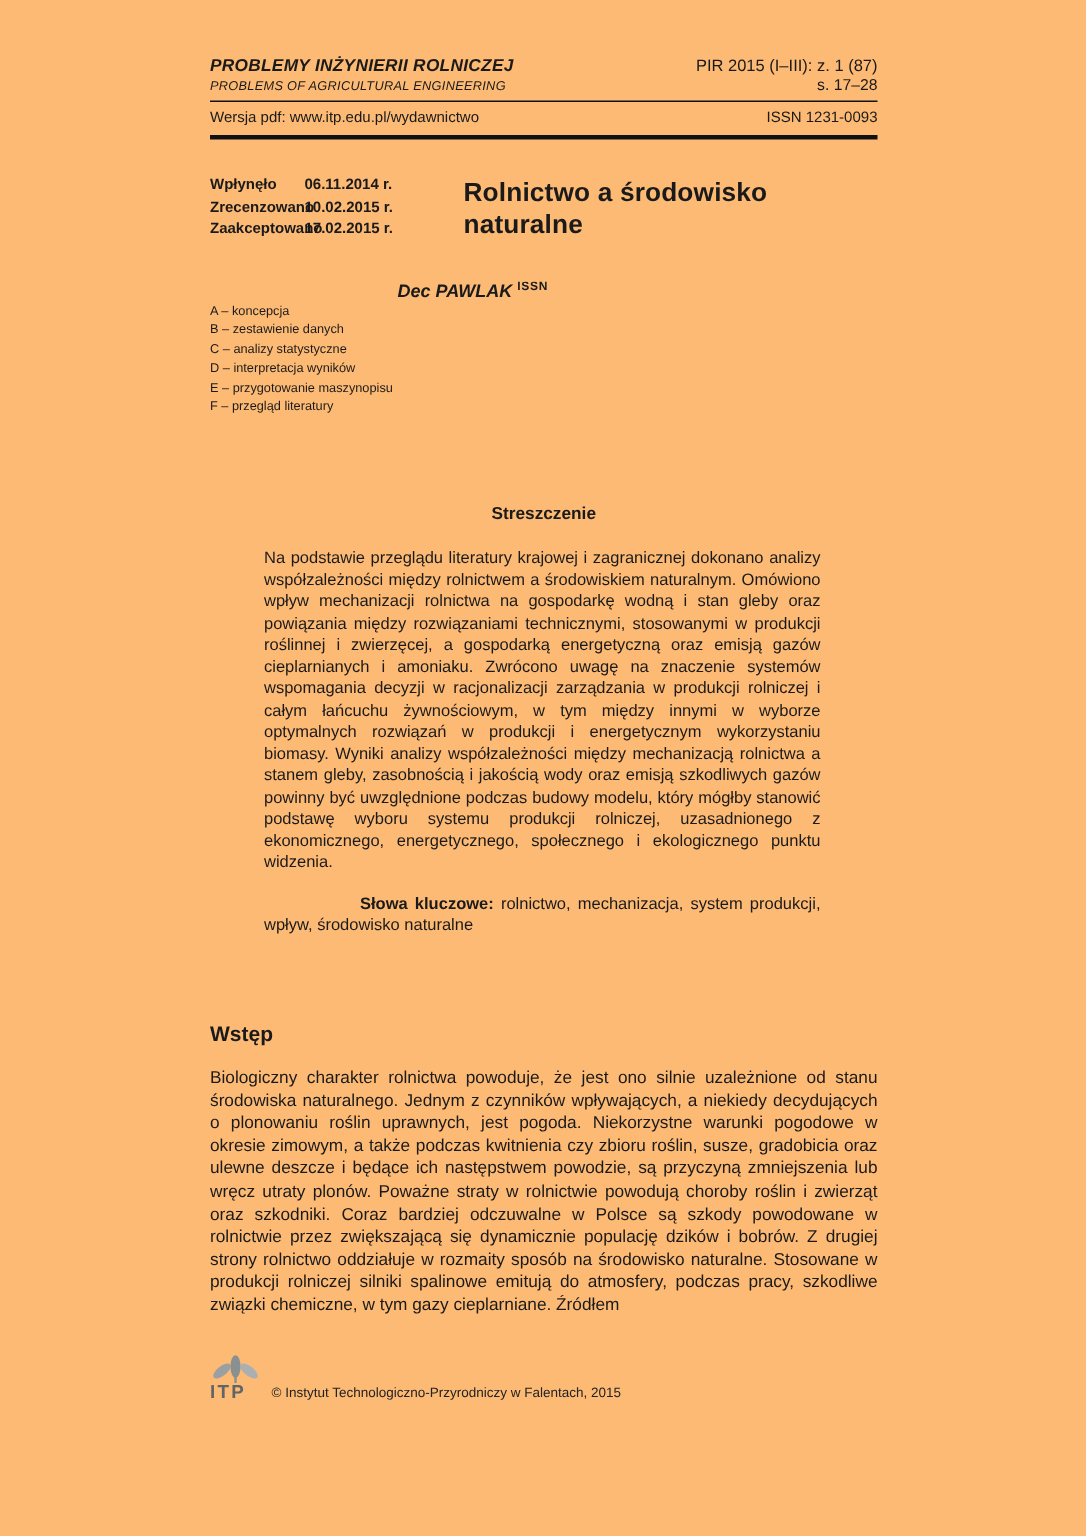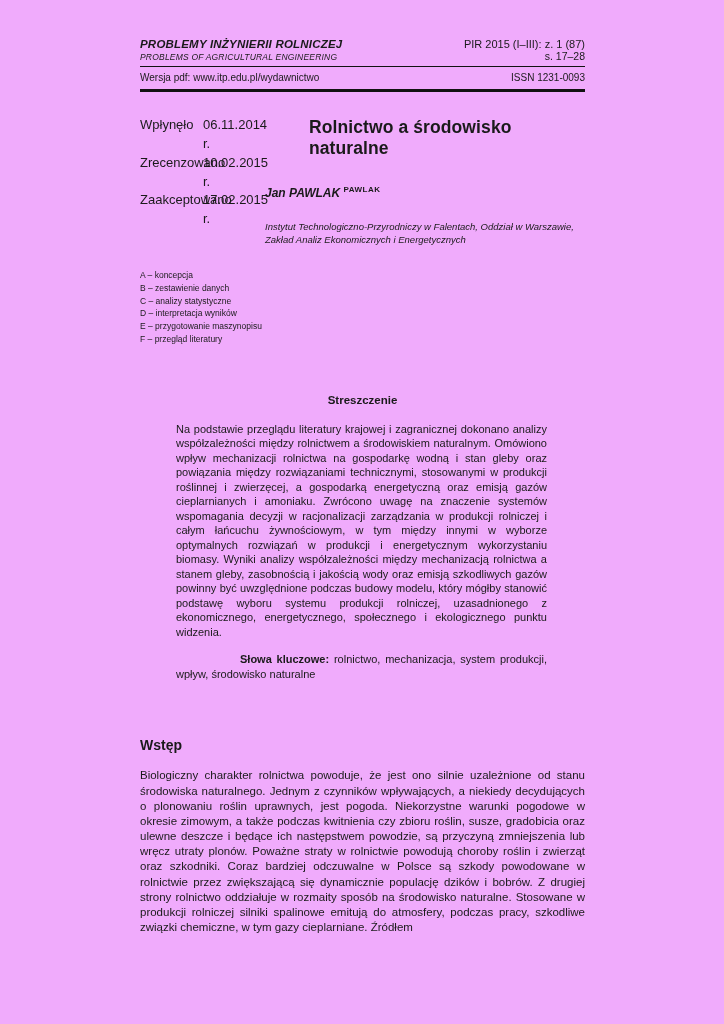"PROBLEMY INŻYNIERII ROLNICZEJ" .page { background: #f0abfc -> #fdba74 }
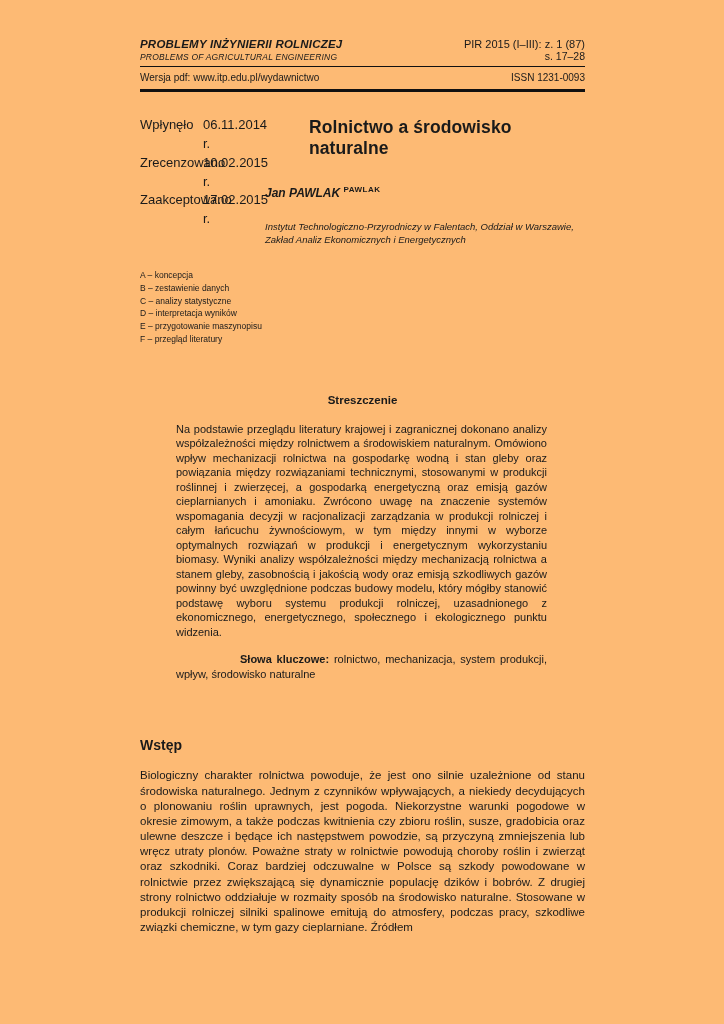"Wpłynęło" .meta-row { font-size: 13px -> 10px; font-weight: none -> bold }
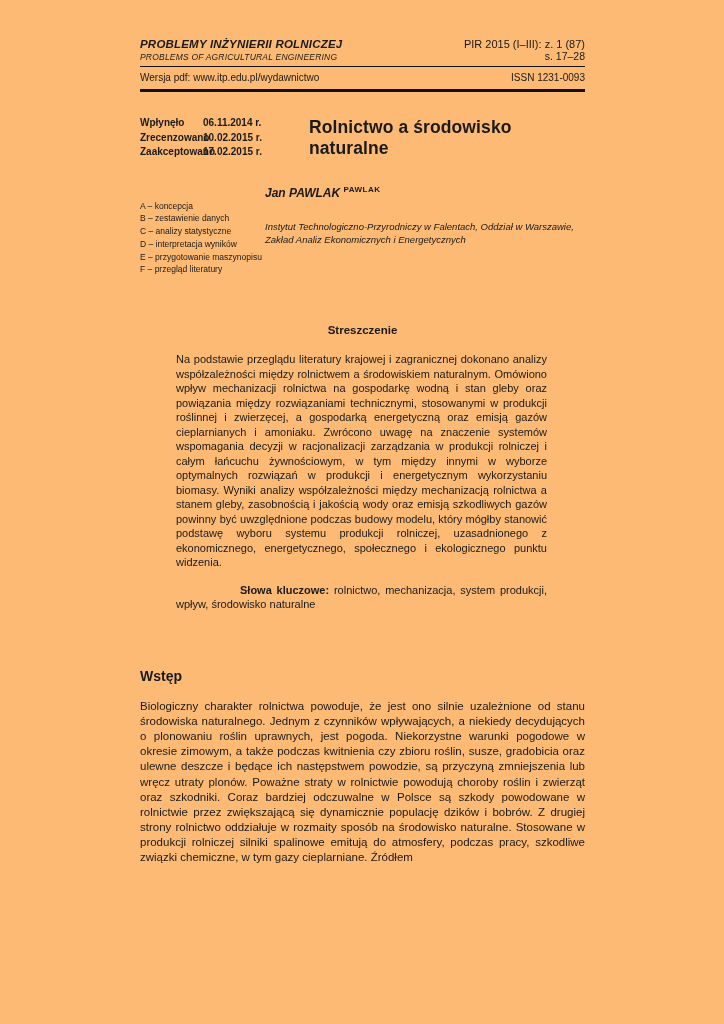"Jan PAWLAK" span { text: Jan -> Dec }
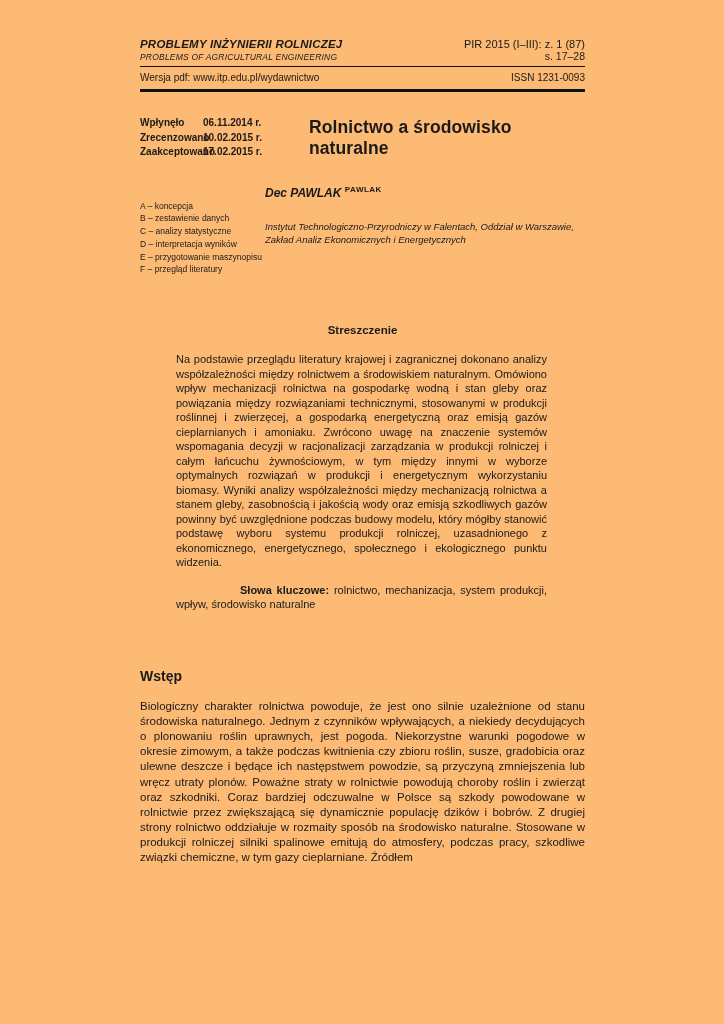"PAWLAK" sup { text: PAWLAK -> ISSN }
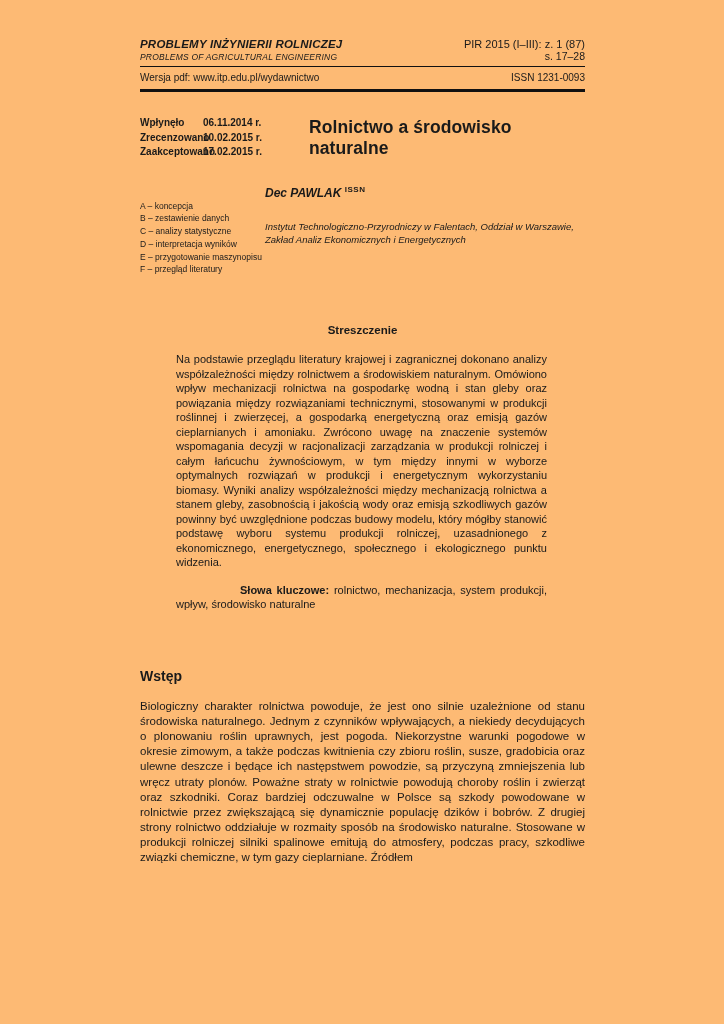"Instytut Technologiczno-Przyrodniczy w" div.affiliation { html: <div> <div>Instytut Technologiczno-Przyrodniczy w Falentach, Oddział w Warszawie,</div> <div>Zakład Analiz Ekonomicznych i Energetycznych</div> </div> -> none }
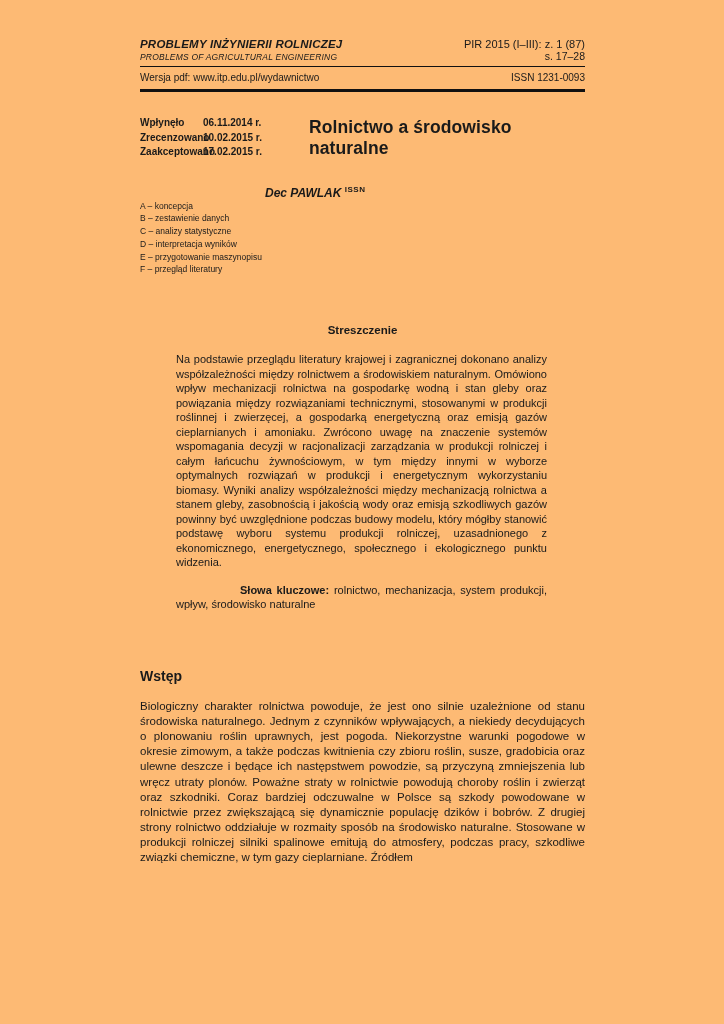"Streszczenie" .abstract-heading { margin-top: 48px -> 60px }
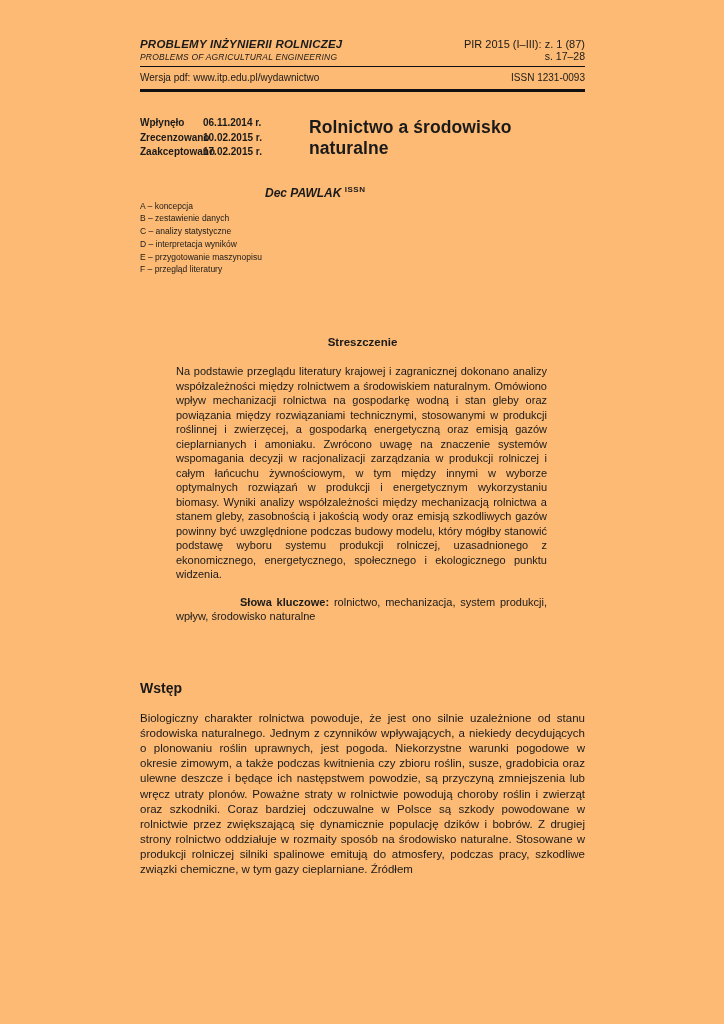"ITP" div.footer { html: none -> <div> <div> <svg> <g> <ellipse></ellipse> <ellipse></ellipse> <ellipse></ellipse> <rect></rect> </g> </svg> <div>ITP</div> </div> <div>© Instytut Technologiczno-Przyrodniczy w Falentach, 2015</div> </div> }
